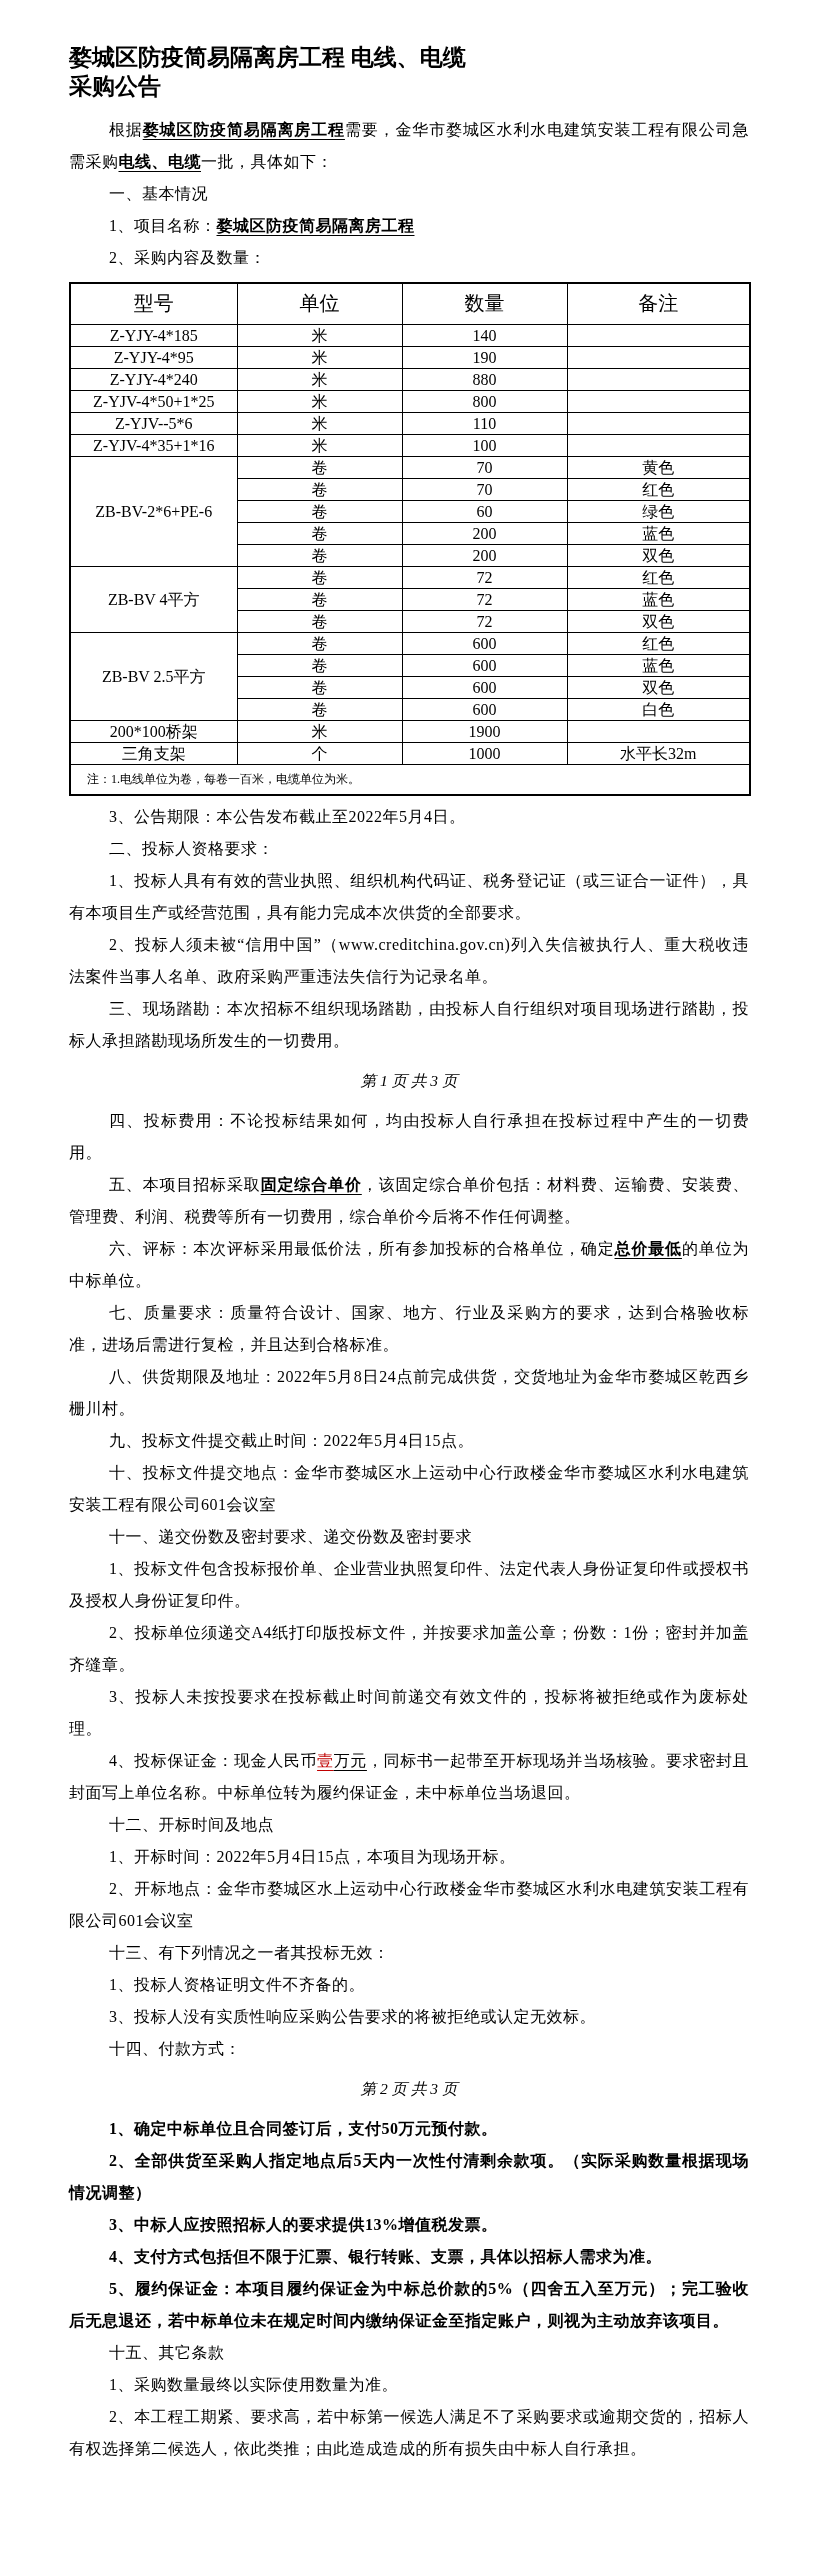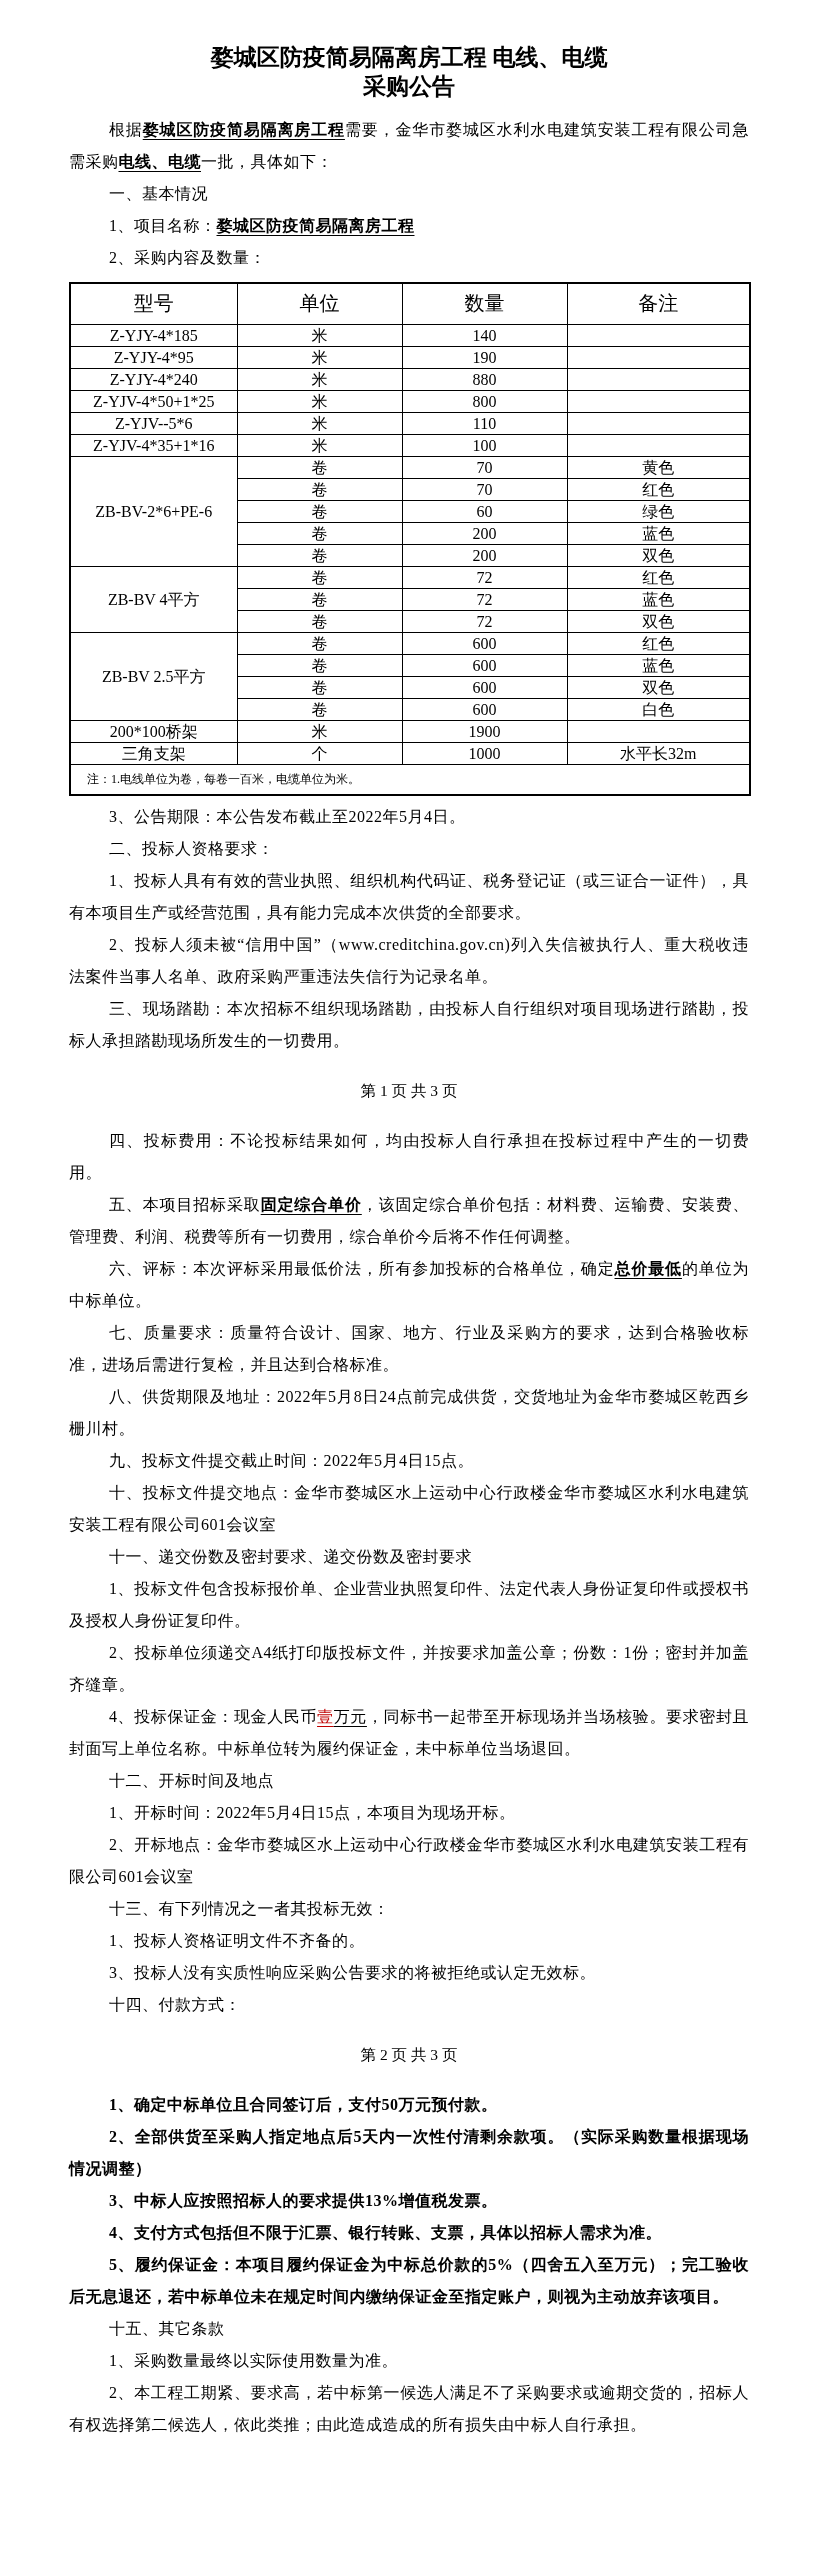"婺城区防疫简易隔离房工程 电线、电缆" .title { text-align: center -> left }
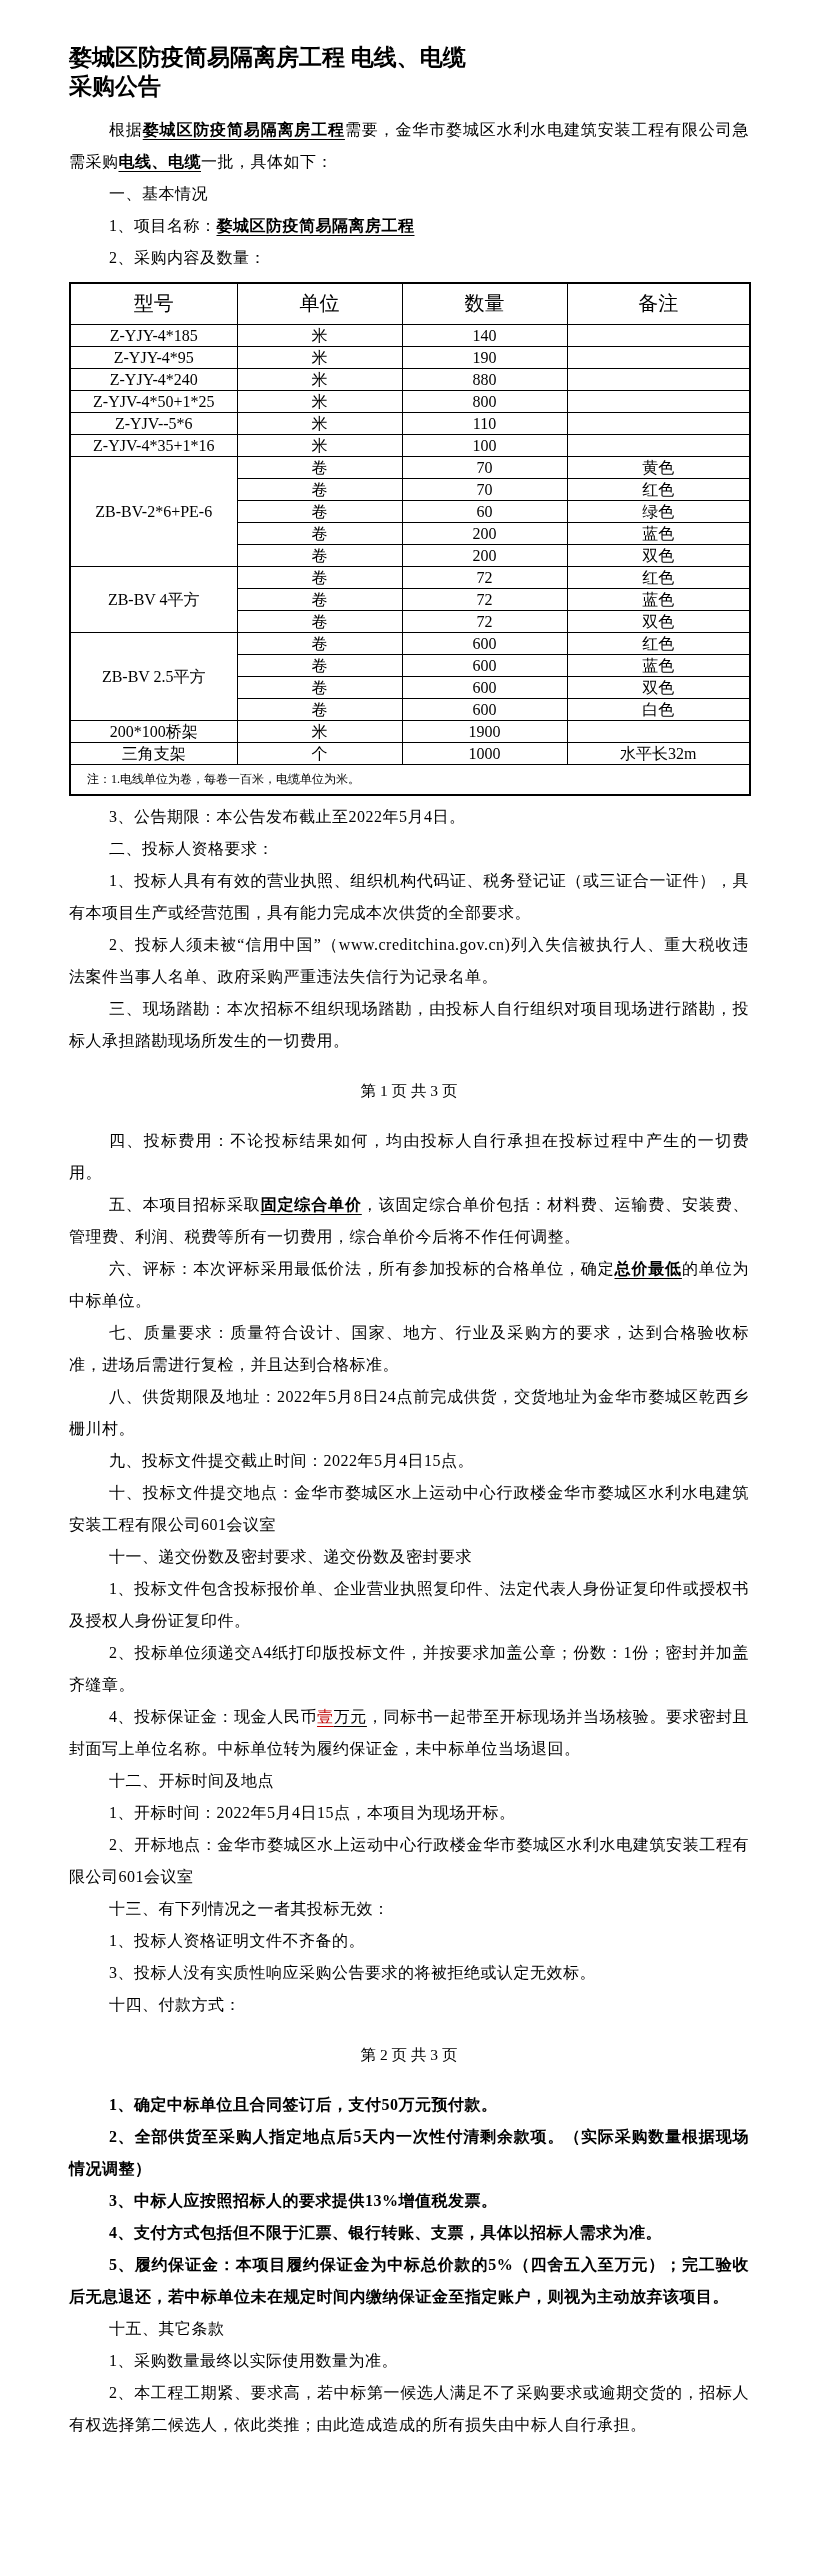"第 1 页 共 3" .page-footer { font-style: none -> italic; margin: 18px -> 8px }
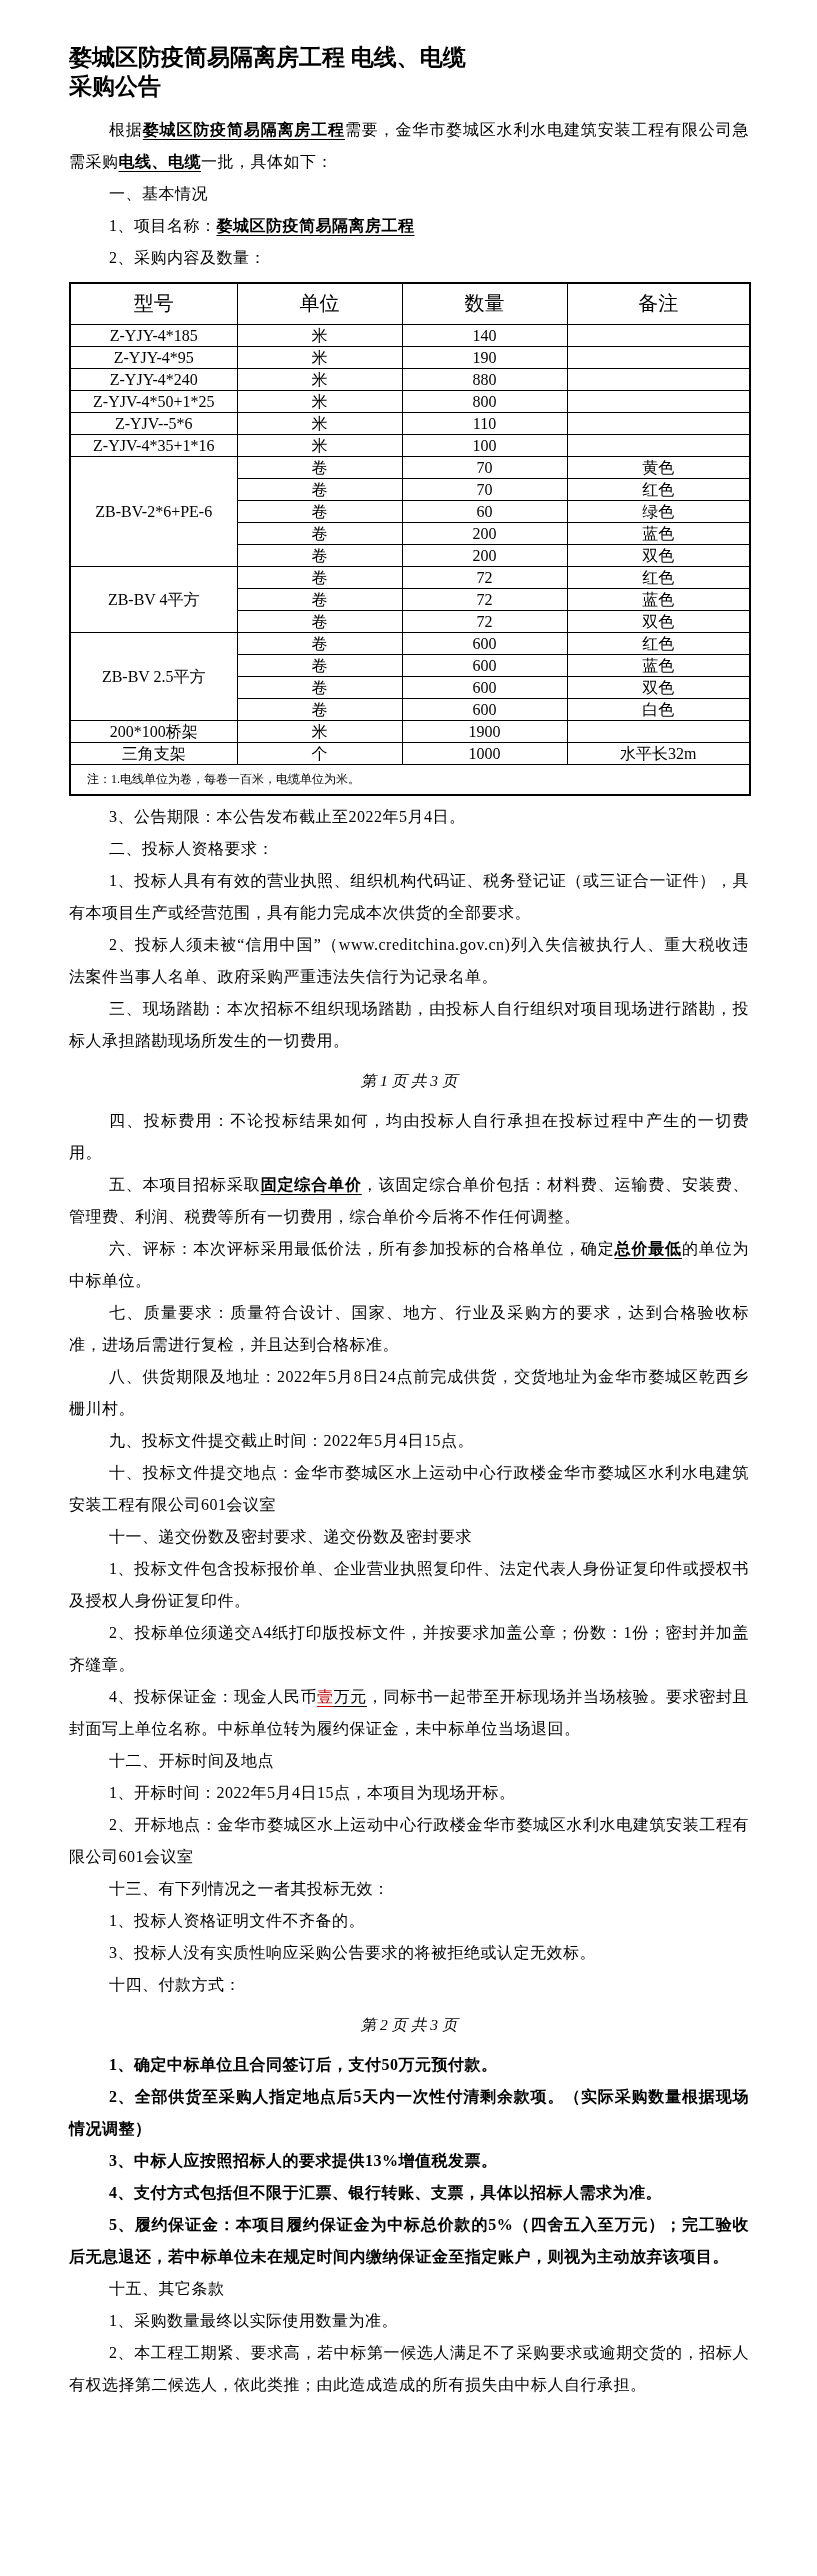"3、投标人未按投要求在投标截止时间前递交有效文件的，投标将被拒绝或作为废标处理。" p.para { html: none -> <p><span>3、投标人未按投要求在投标截止时间前递交有效文件的，投标将被拒绝或作为废标处理。</span></p> }
